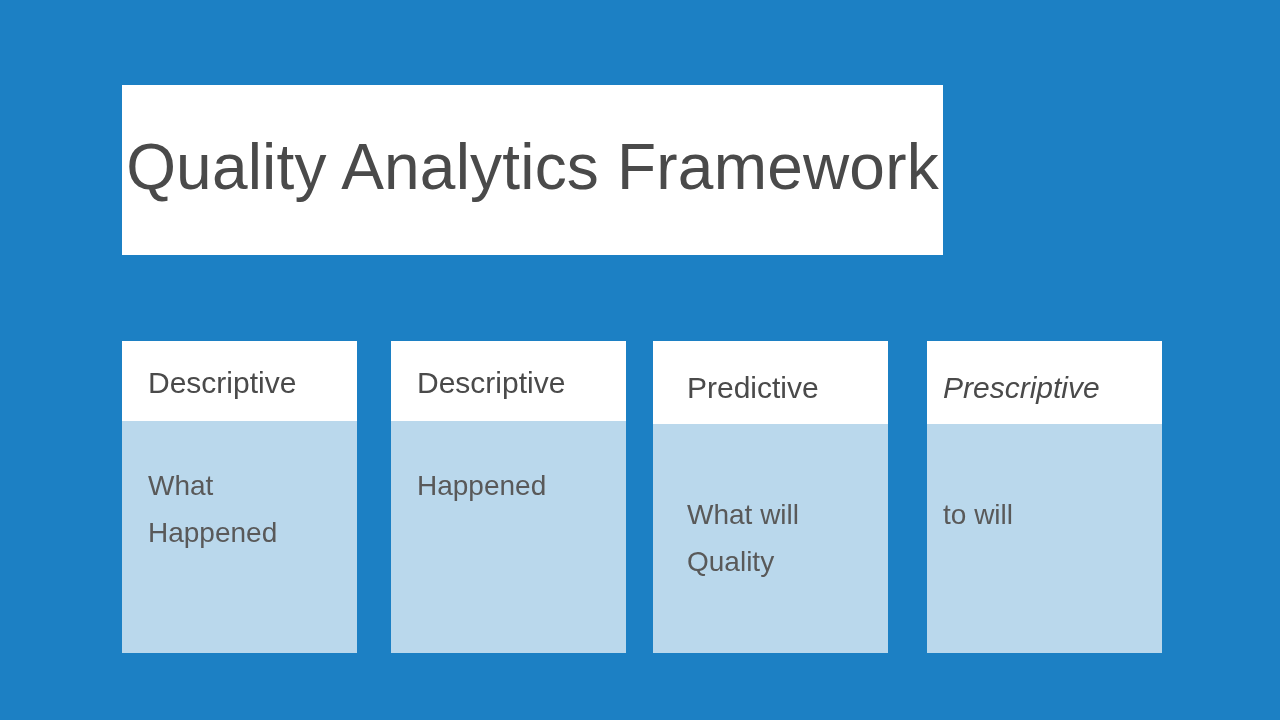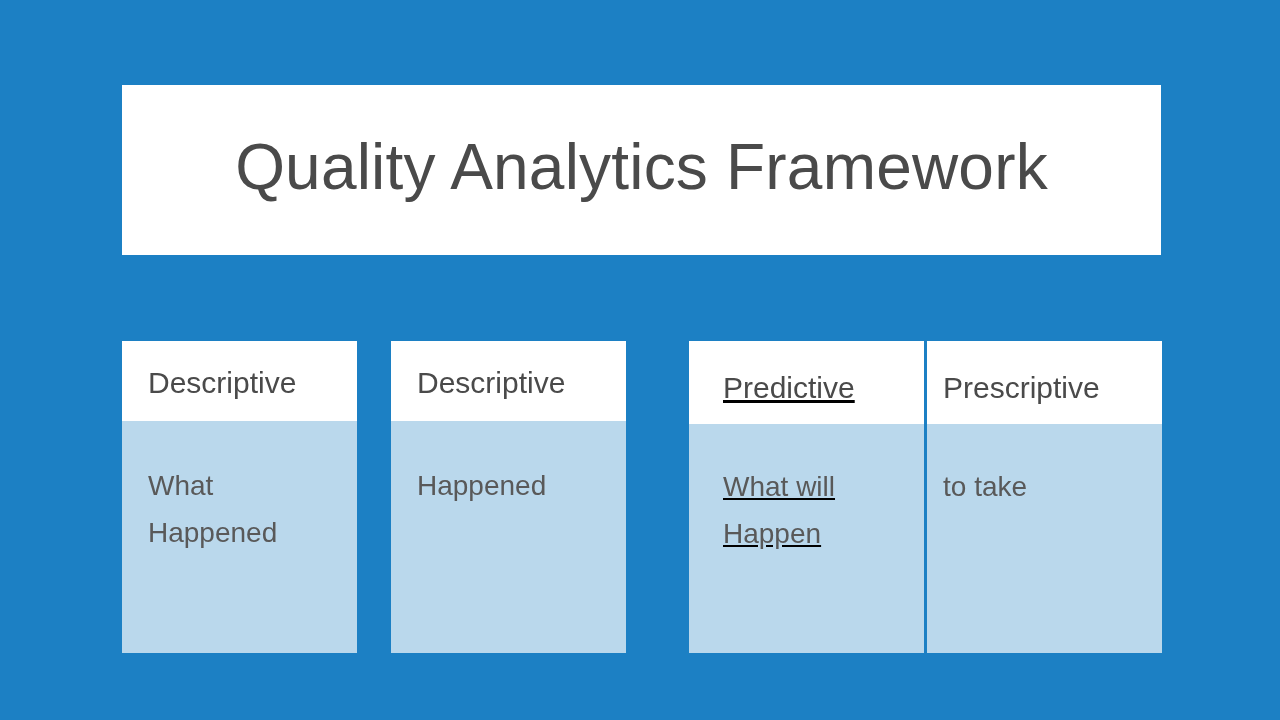"Quality Analytics Framework" #title-card { width: 1039px -> 821px }
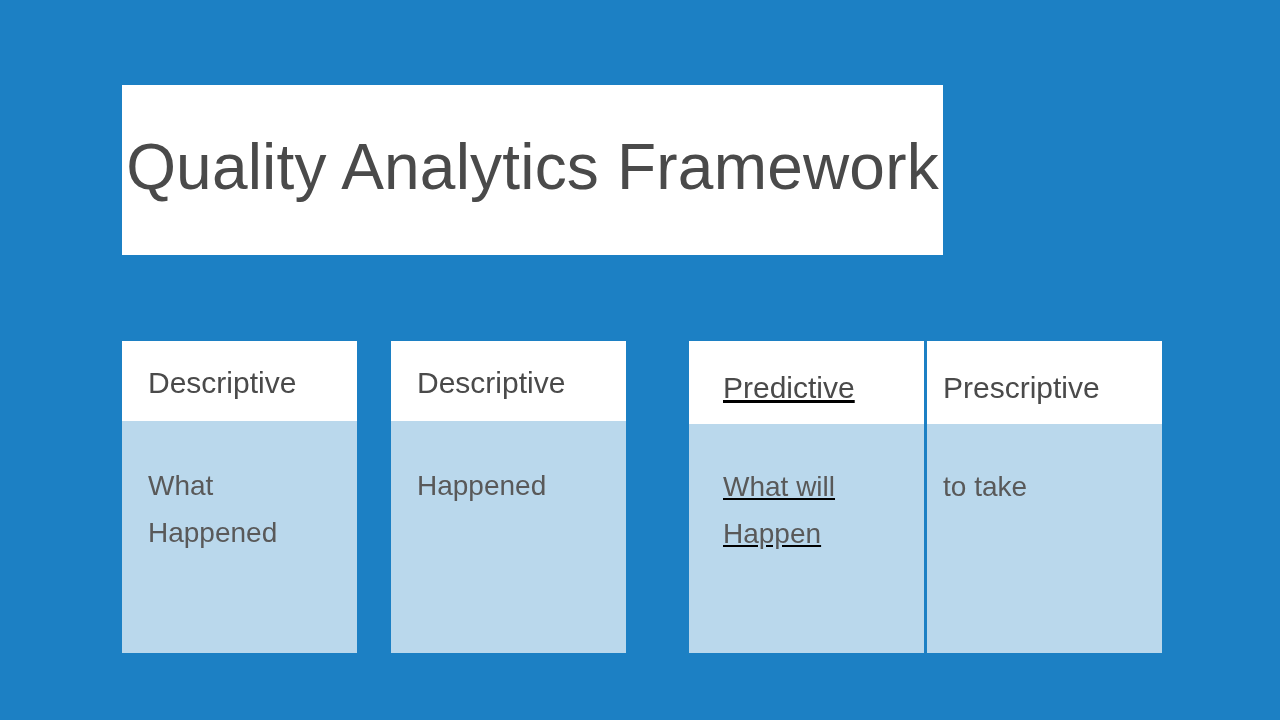"Predictive" .card-2 { left: 567px -> 531px; text-decoration: underline -> none }
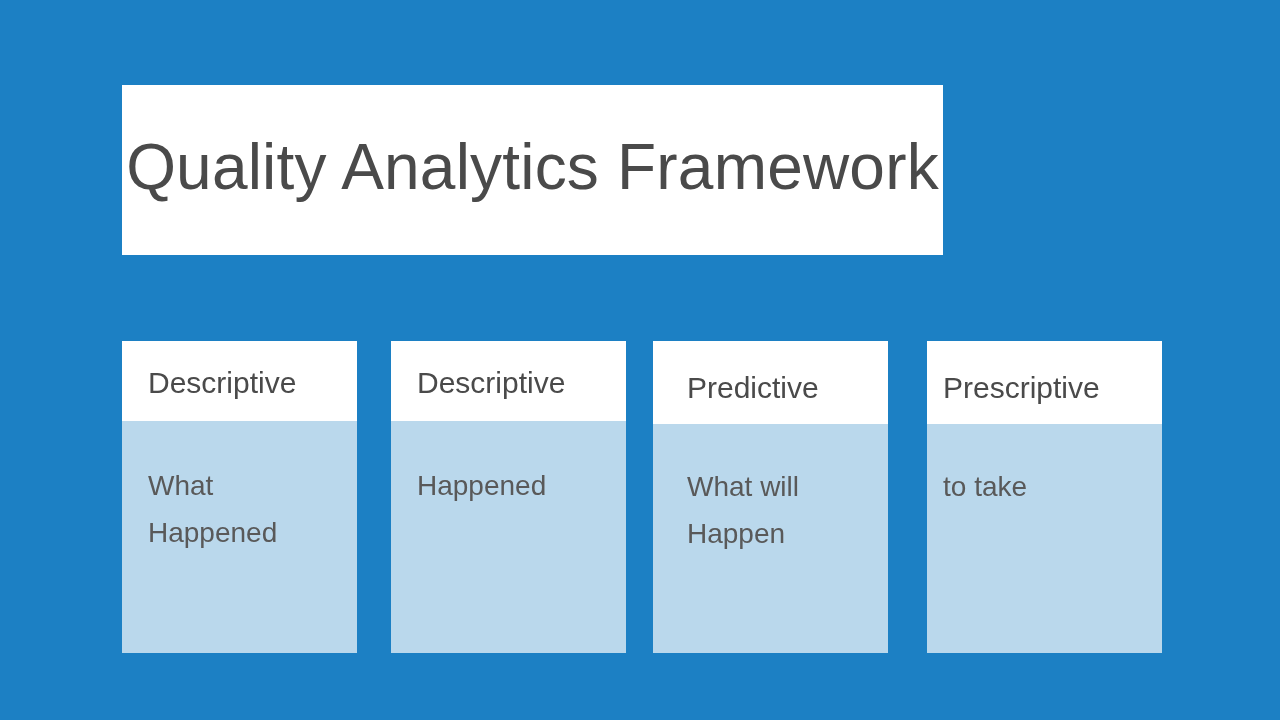"Prescriptive" .card-3 .card-header { font-style: none -> italic }
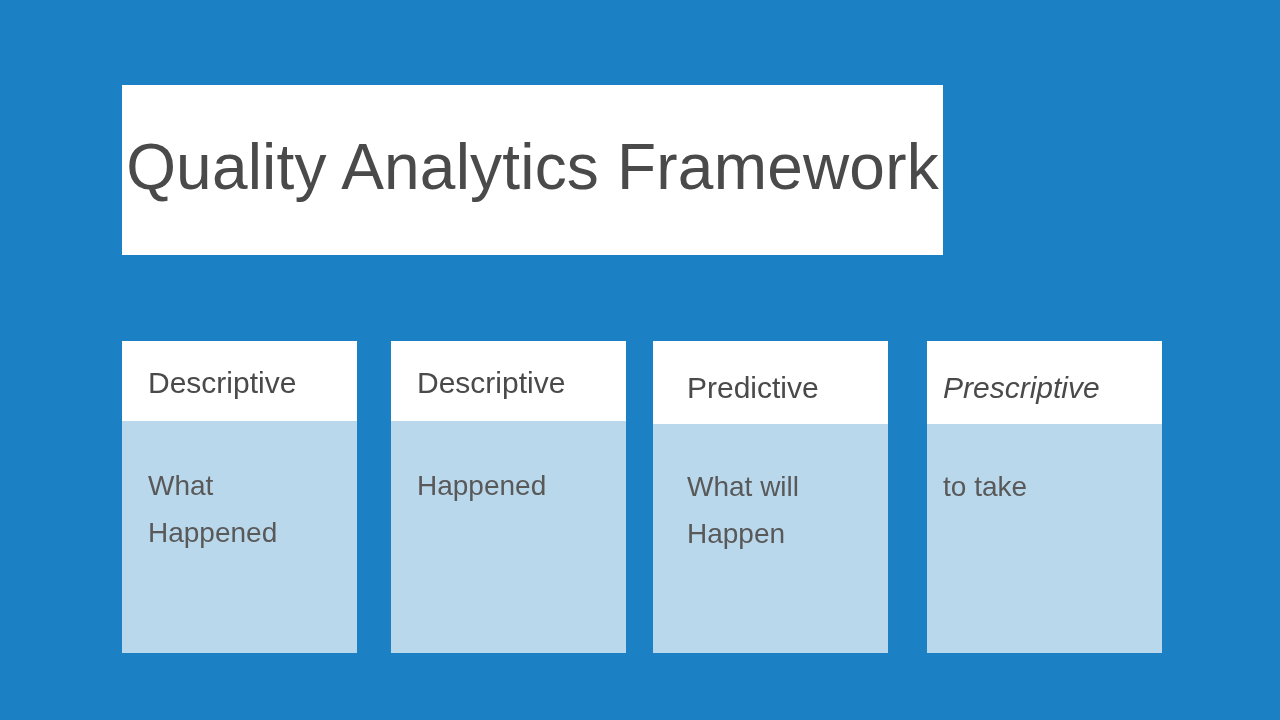"What will" .card-2 .card-body, .card-3 .card-body { margin-top: none -> 28px }
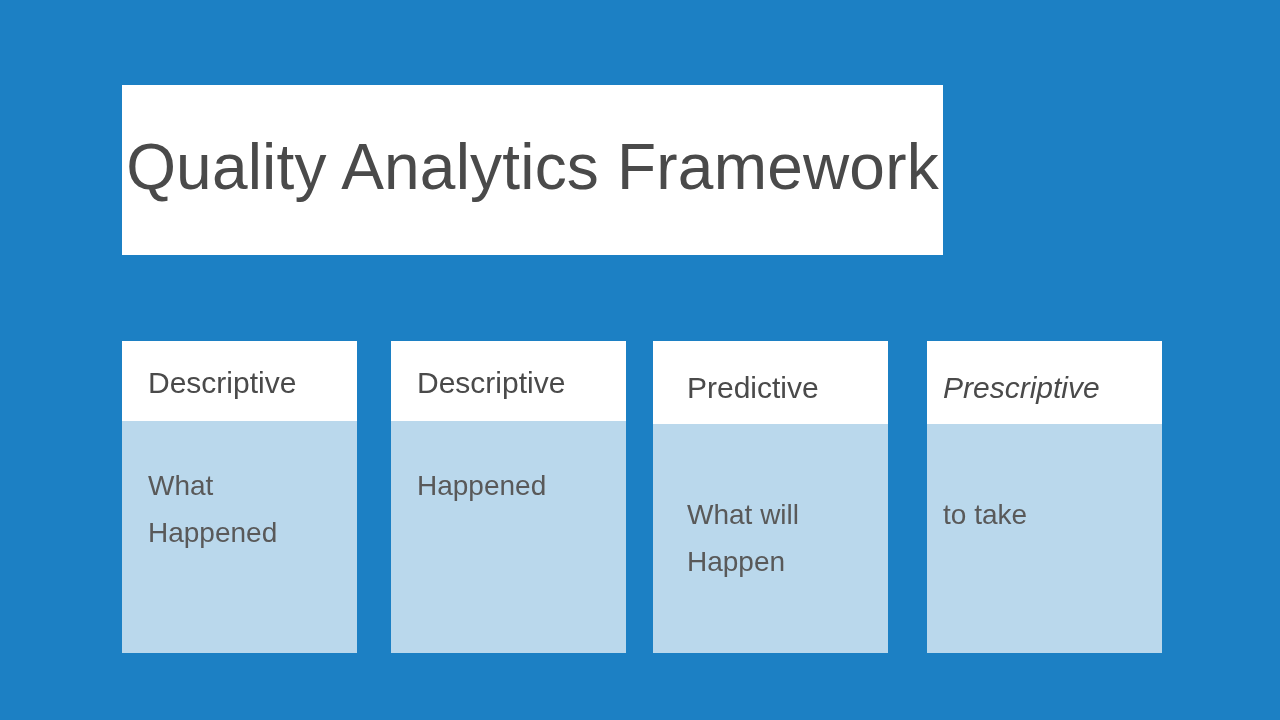"to take" div.card-line { text: take -> will }
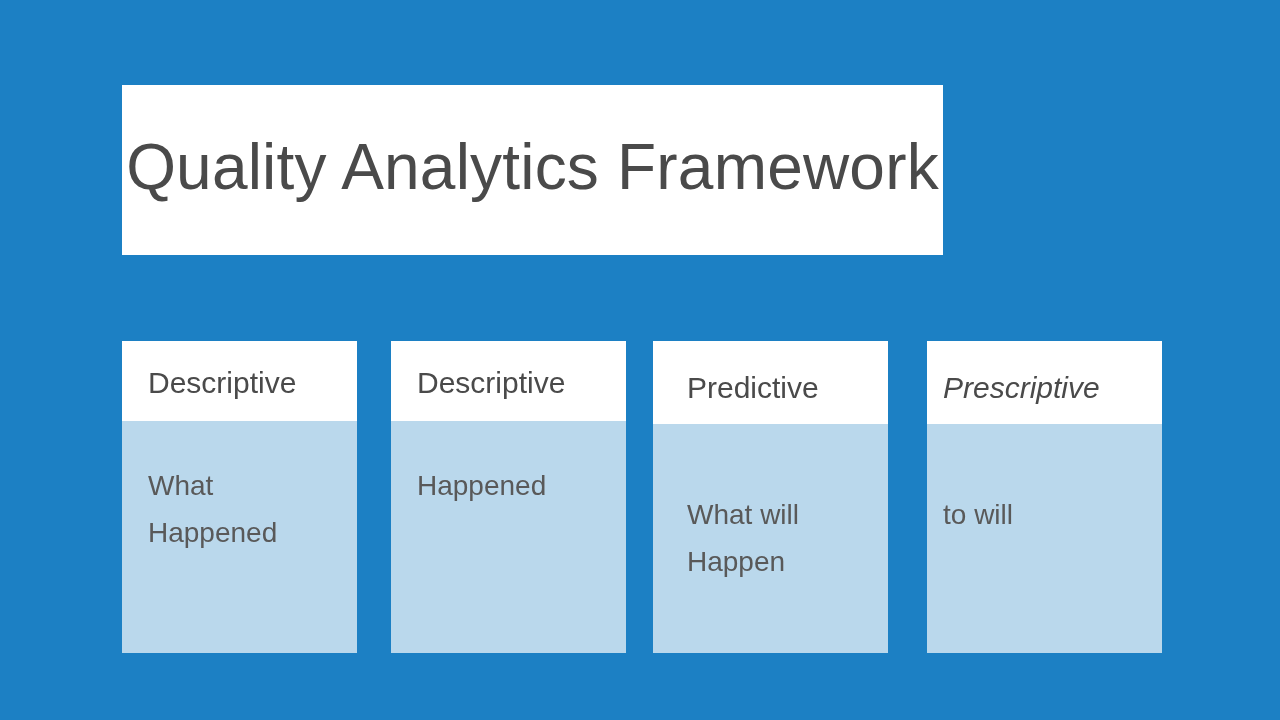"Happen" div.card-line { text: Happen -> Quality }
